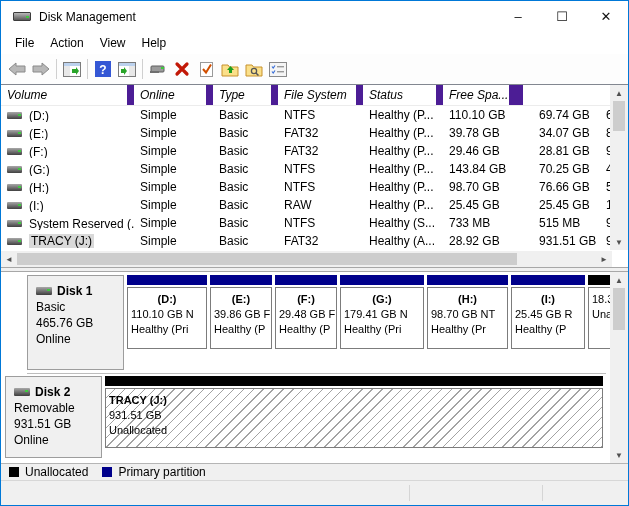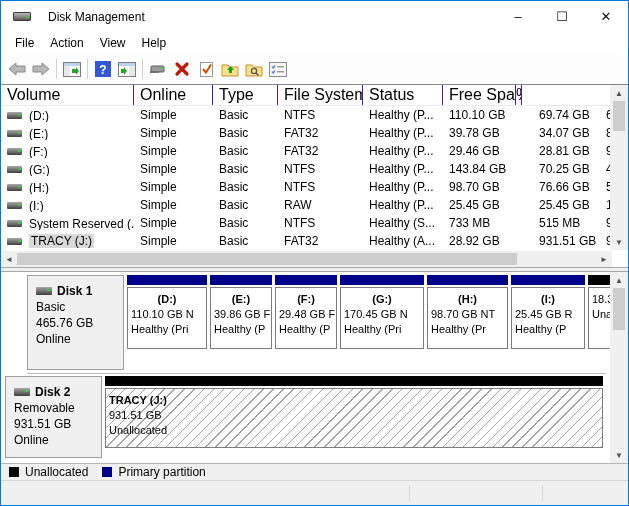"Disk Management" .title-text { margin-left: 9px -> none }
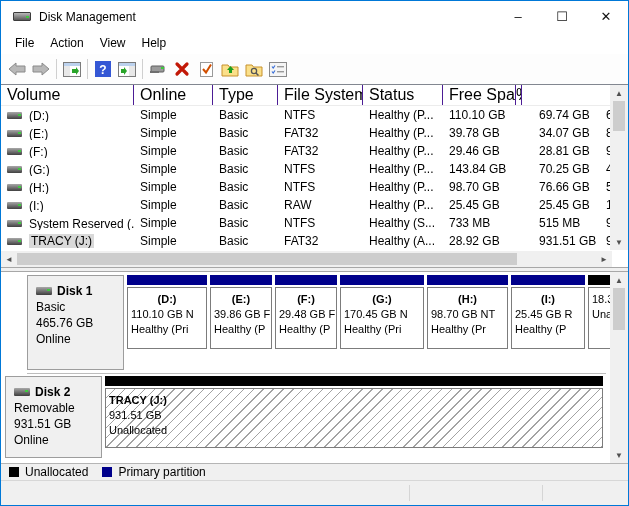"Volume" .hcell { border-right: 1px solid #4c1d95 -> 7px solid #4c1d95; font-size: 16px -> 12px; font-style: none -> italic }
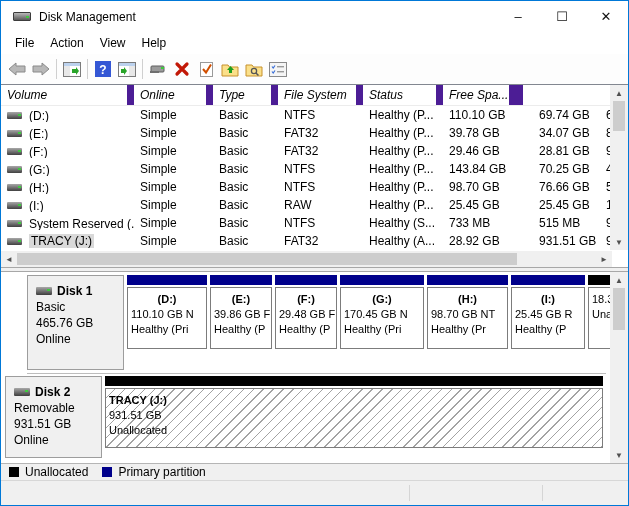"170.45 GB N" div { text: 170.45 -> 179.41 }
